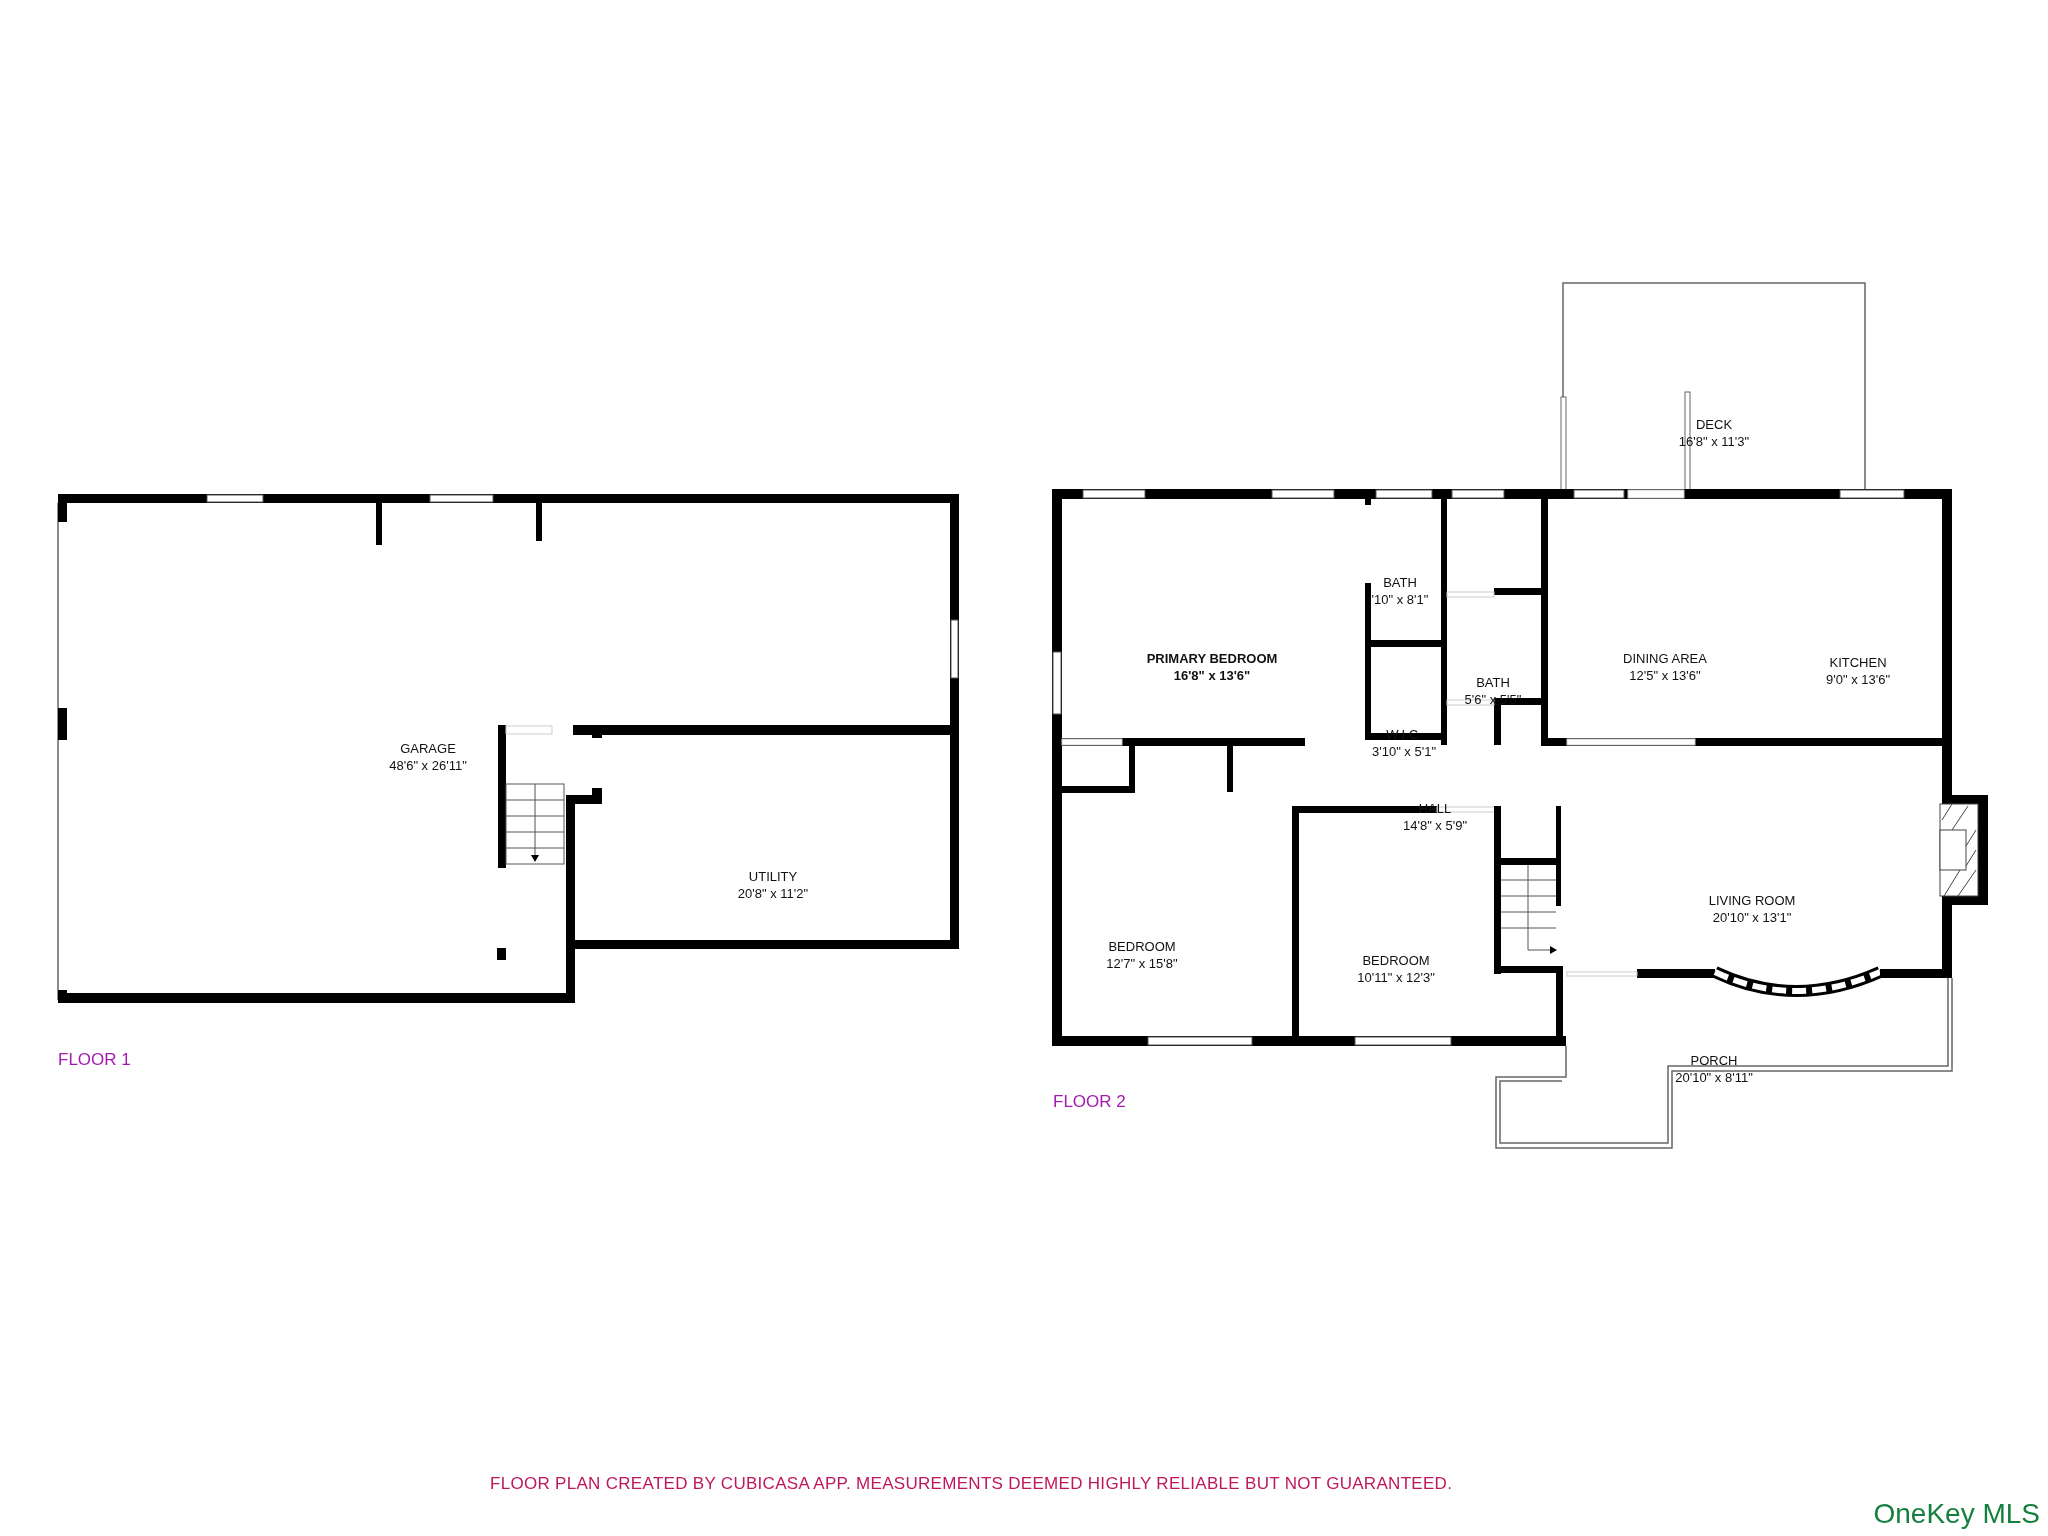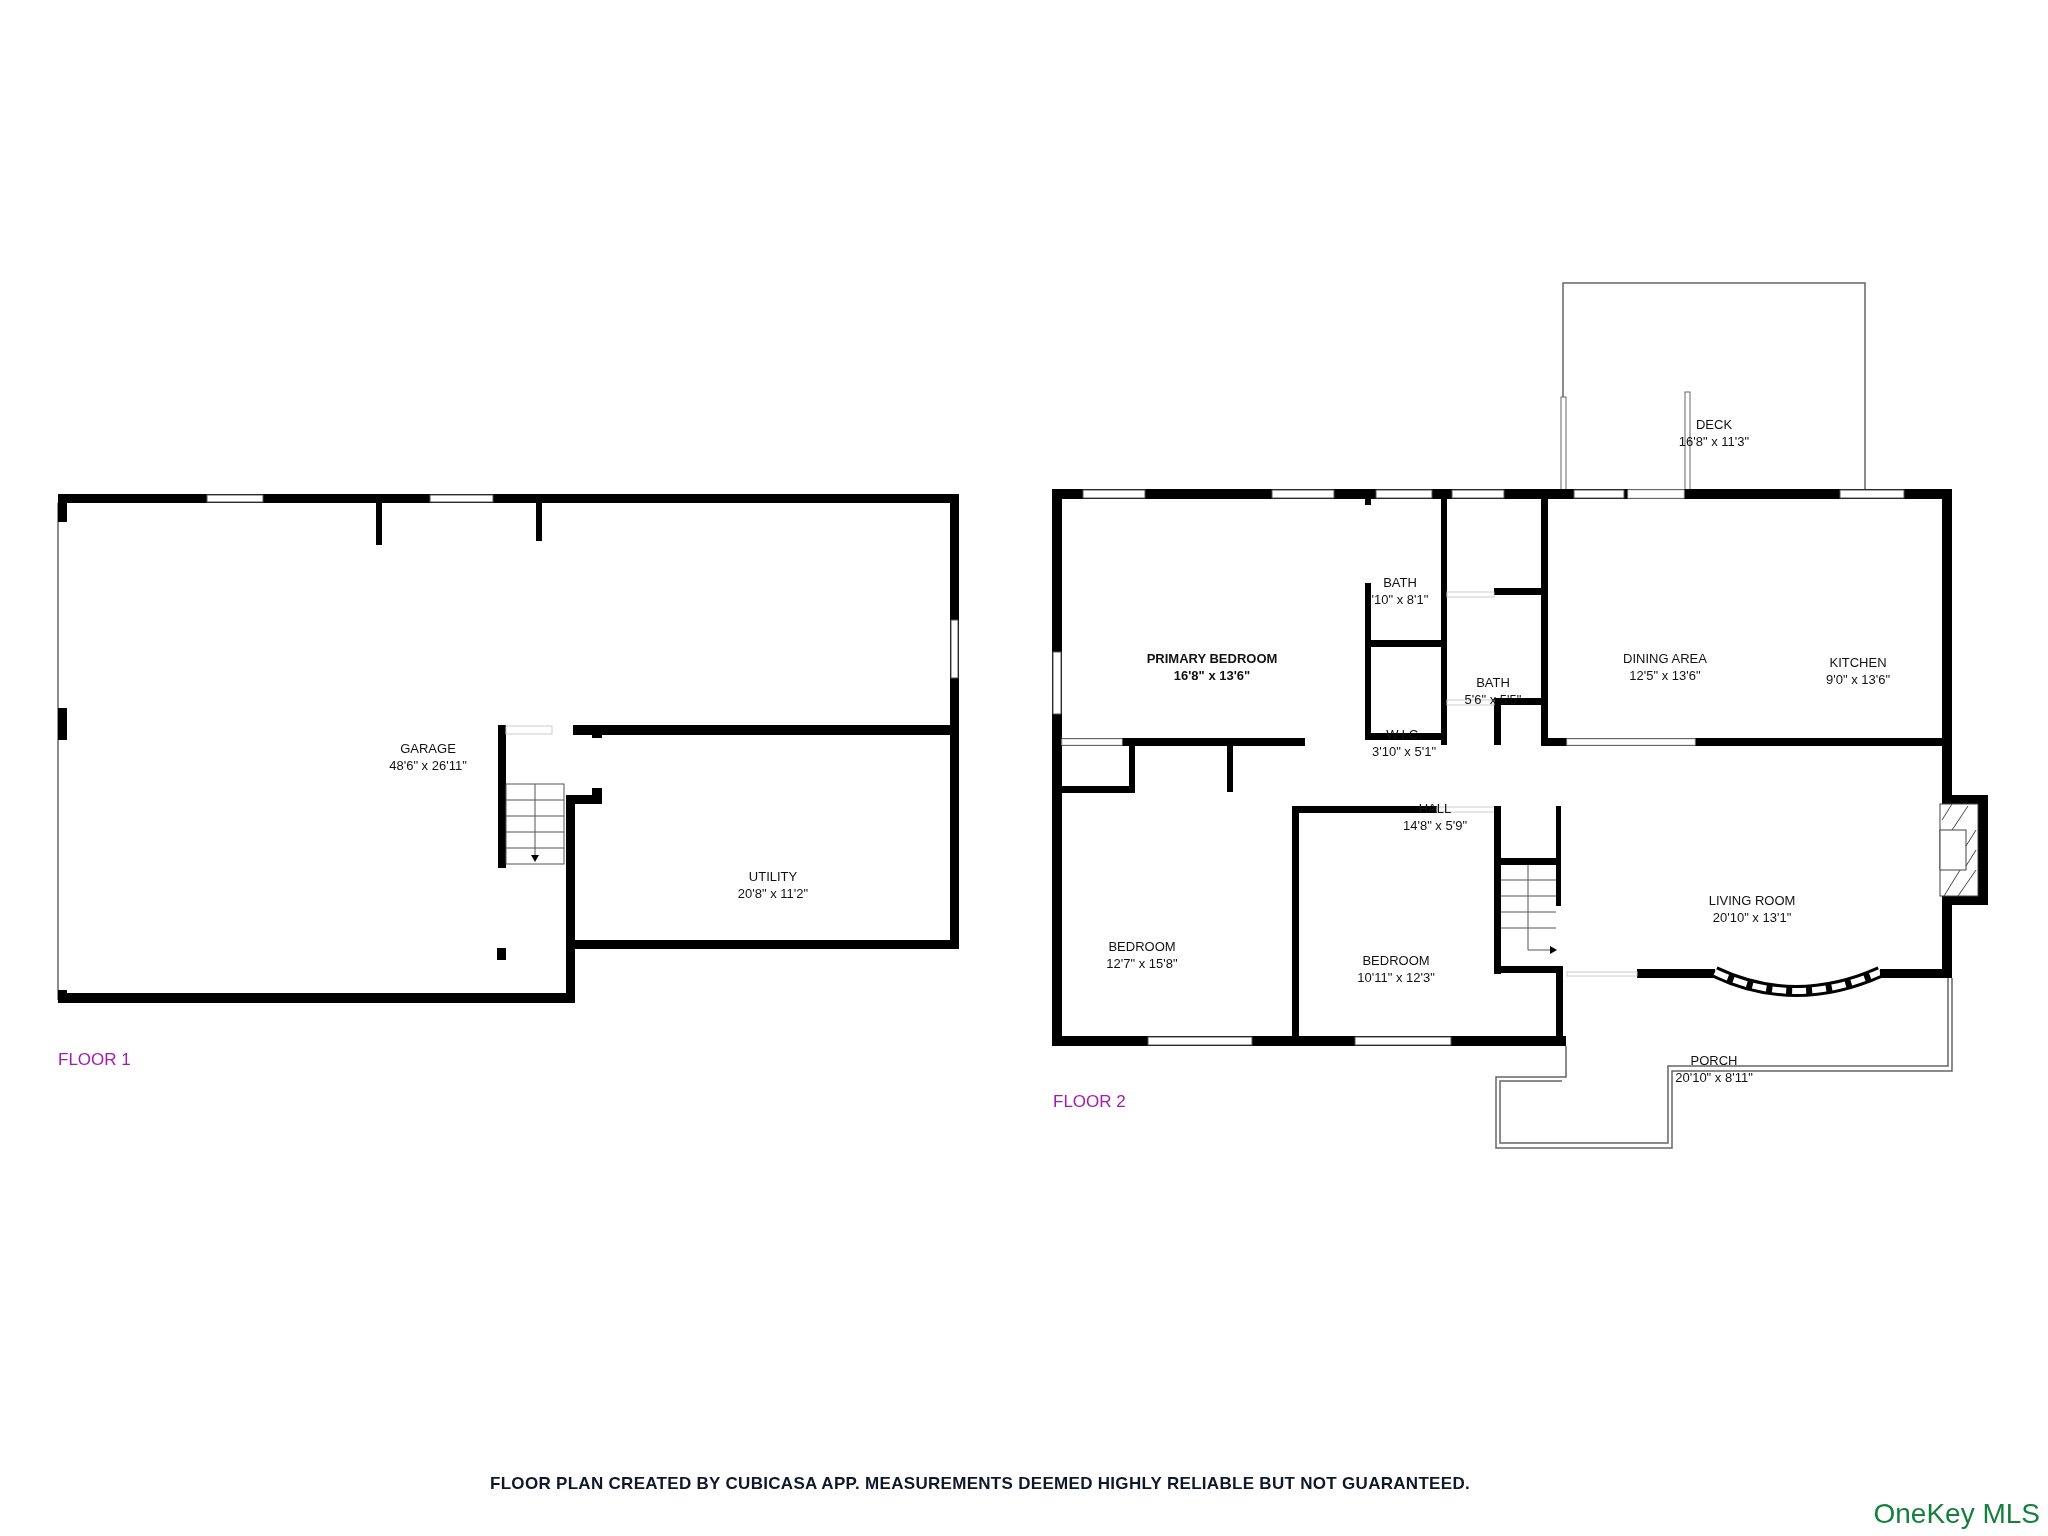"FLOOR PLAN CREATED BY CUBICASA" .footer-note { color: #0f172a -> #be185d; font-weight: bold -> none }
